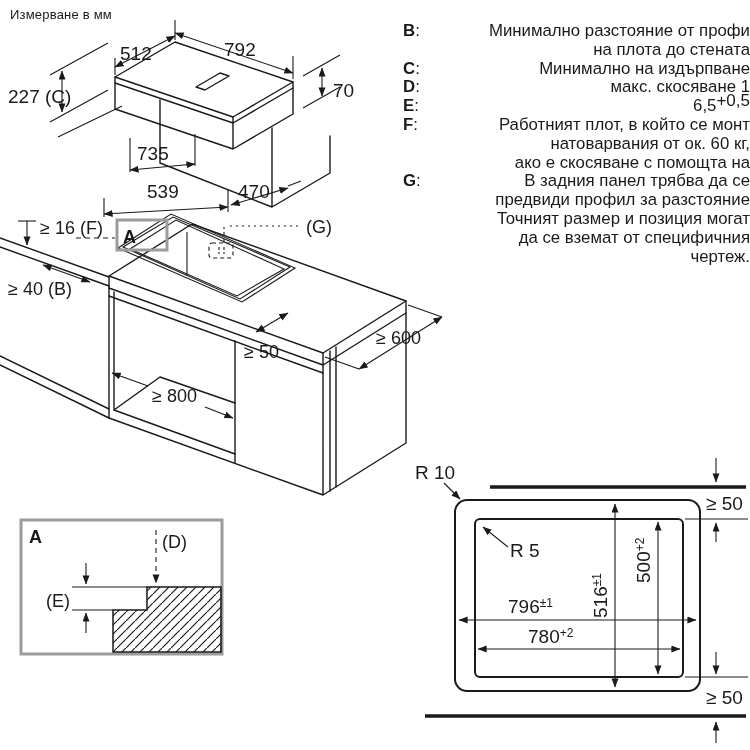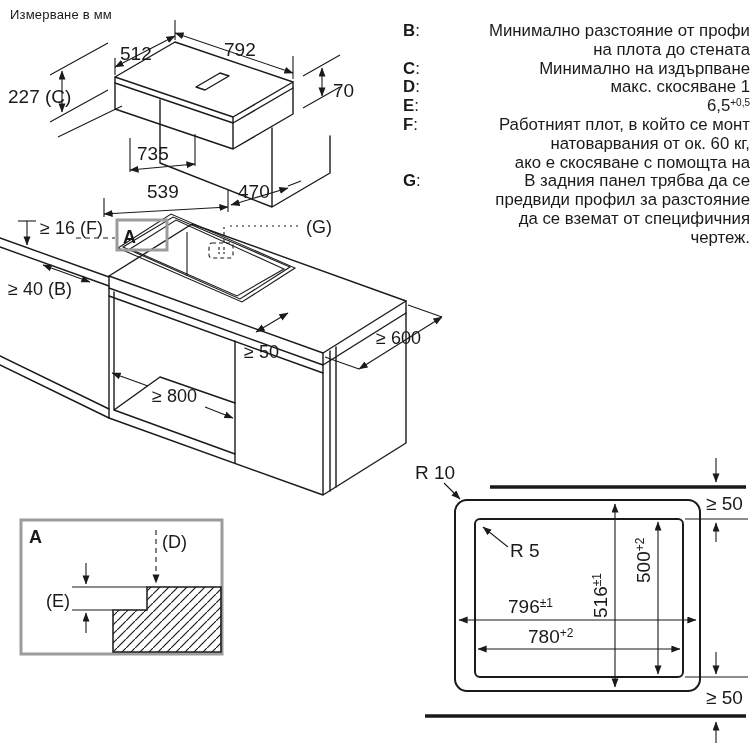"+0,5" sup.sv { font-size: 10px -> 17px }
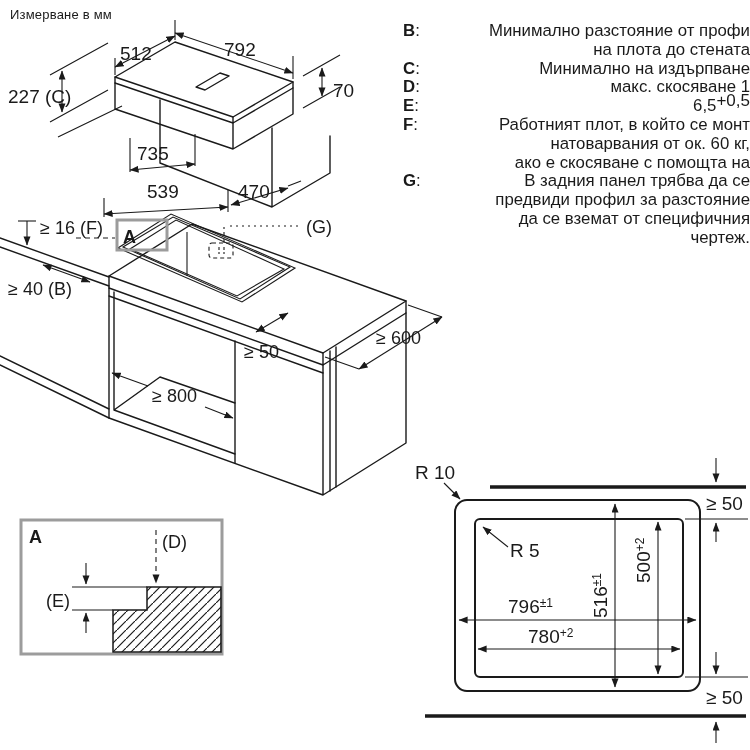"Точният размер и позиция могат" div.legend-line { html: none -> <div>Точният размер и позиция могат</div> }
